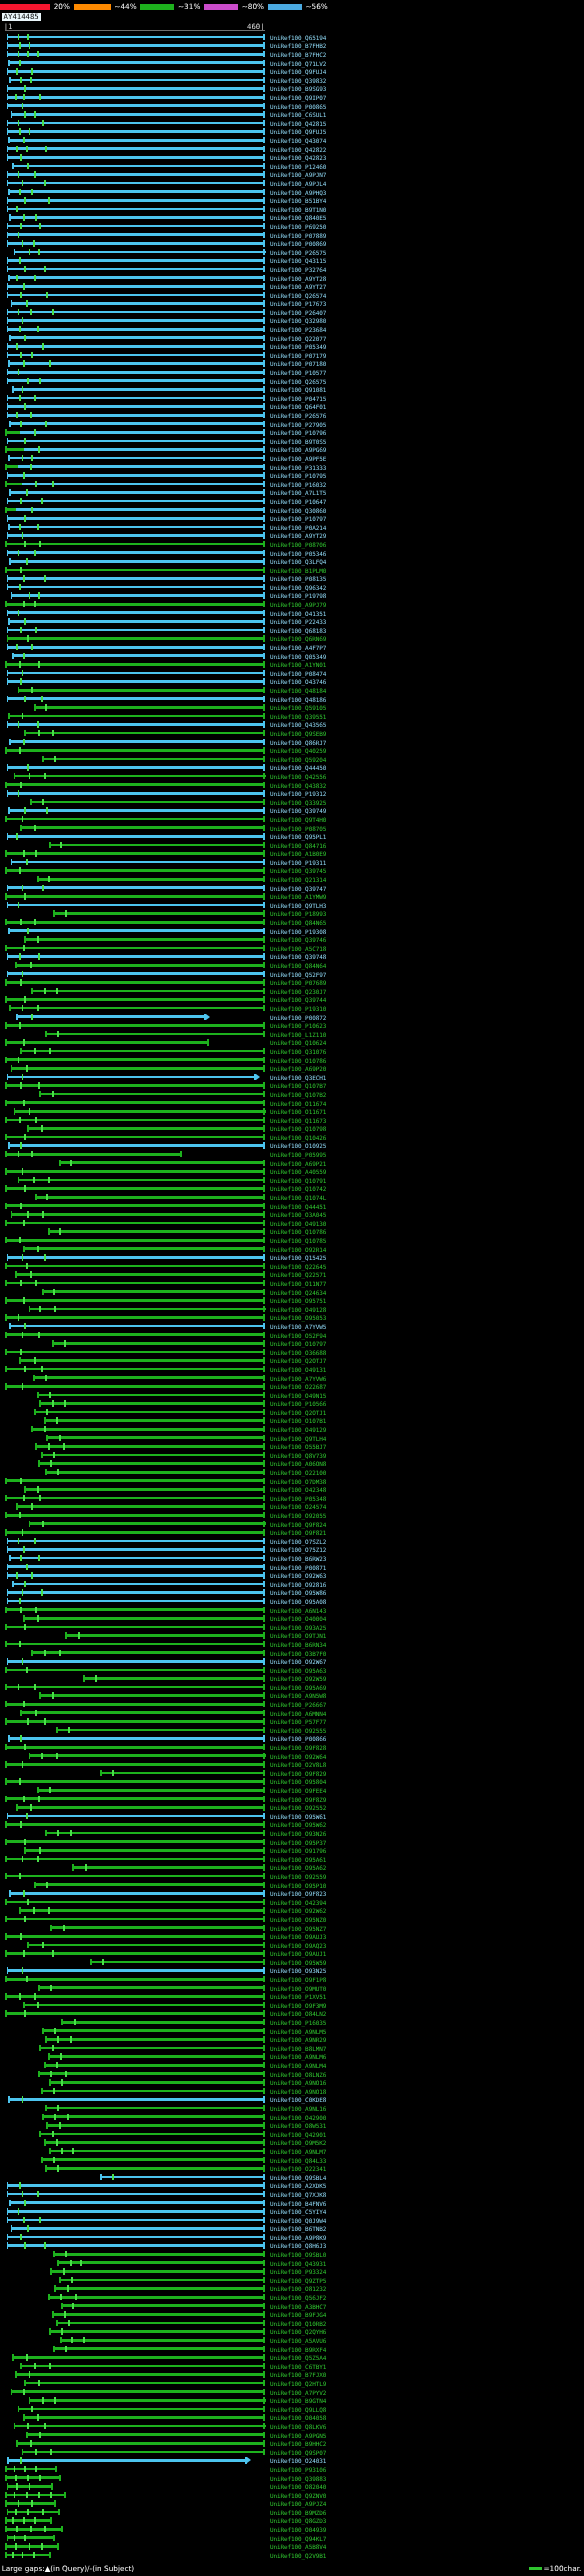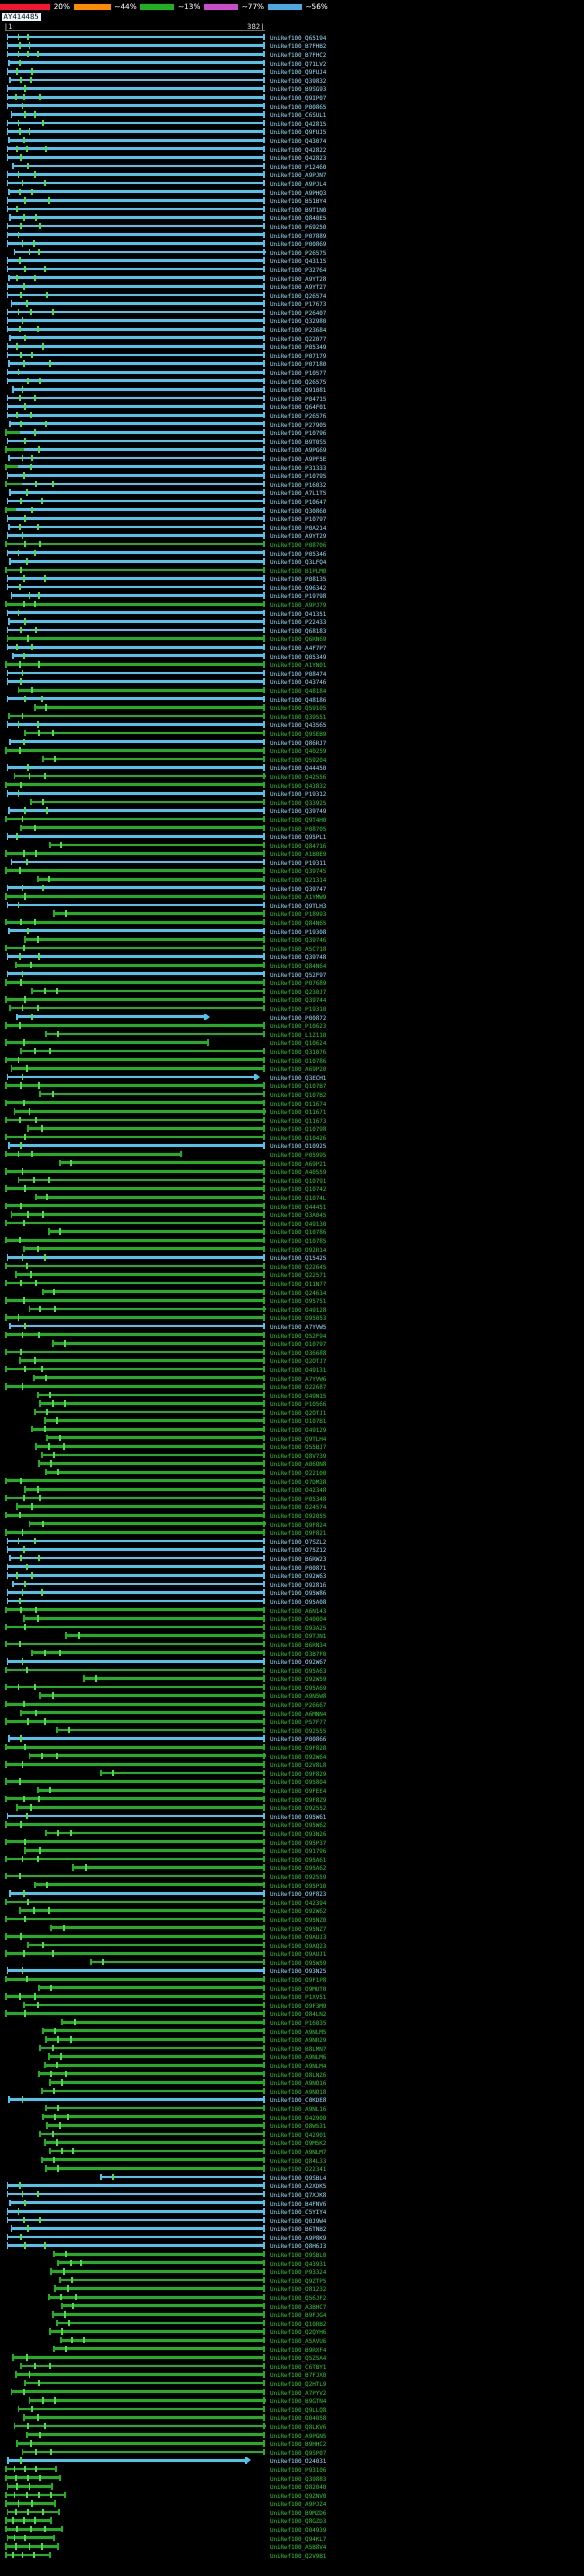"~13%" span.scalelbl { text: 13% -> 31% }
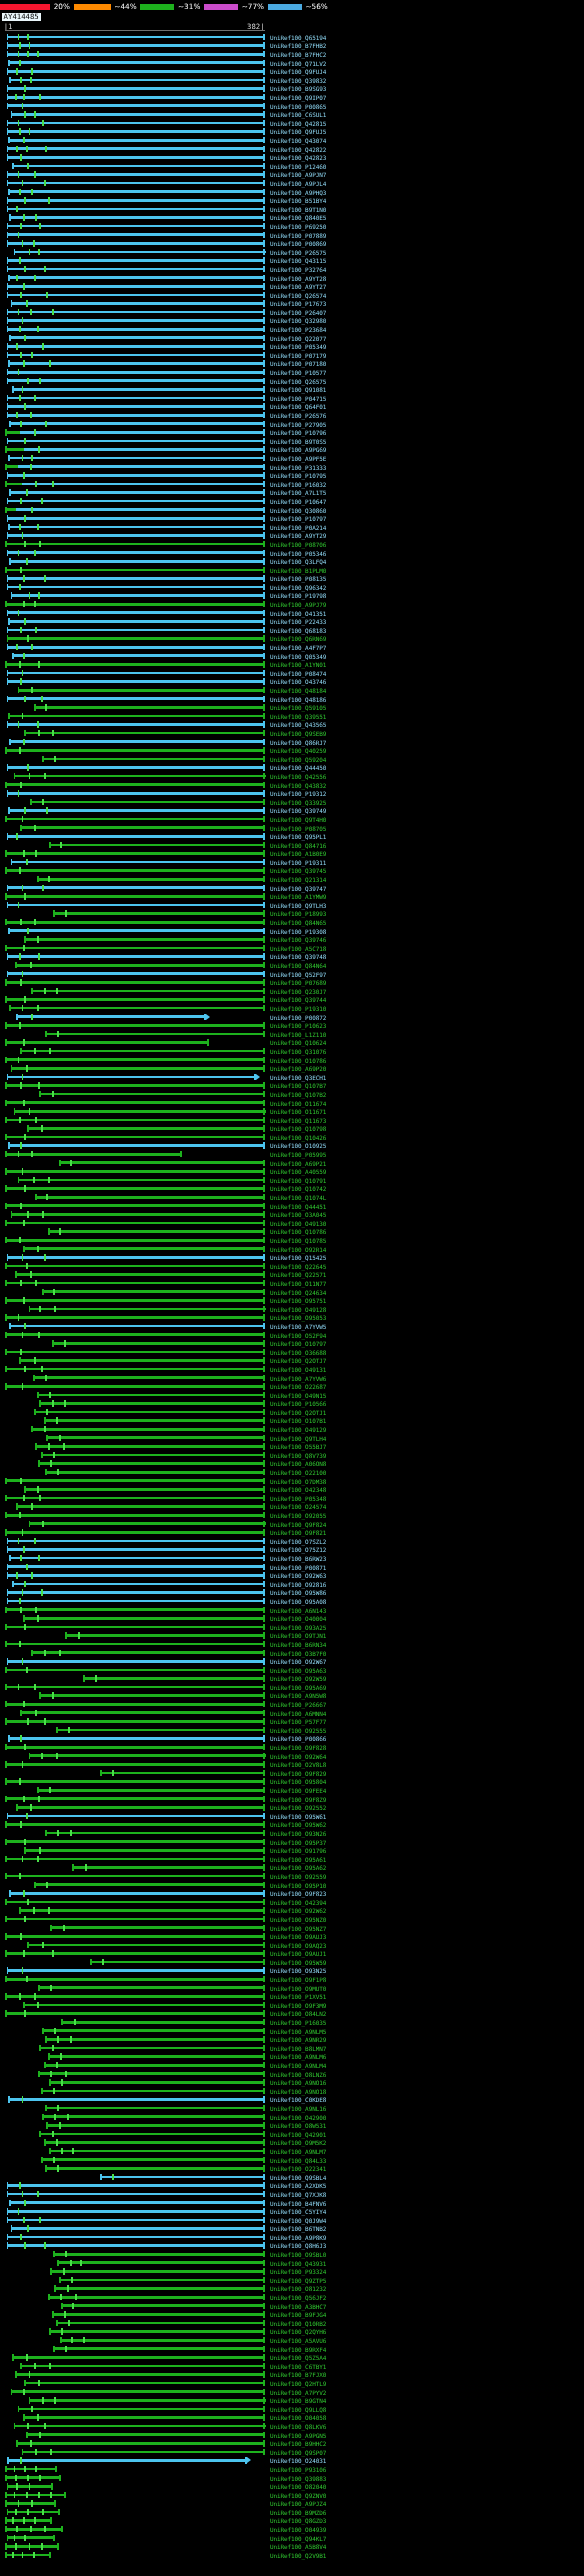"~77%" span.scalelbl { text: 77% -> 80% }
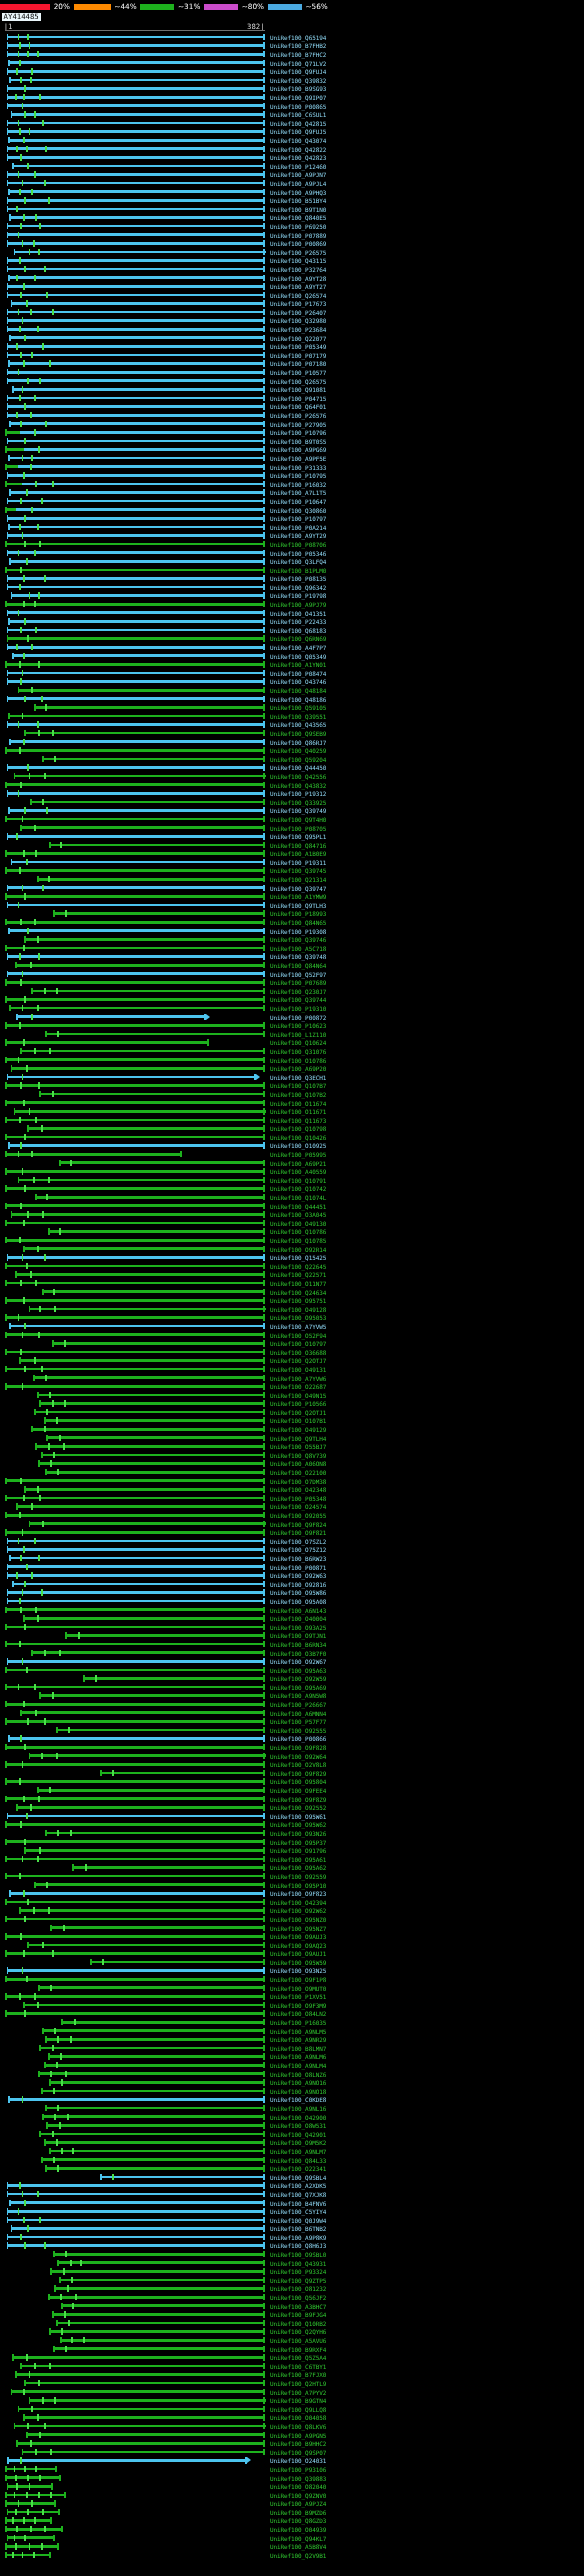"382|" span.l2 { text: 382 -> 460 }
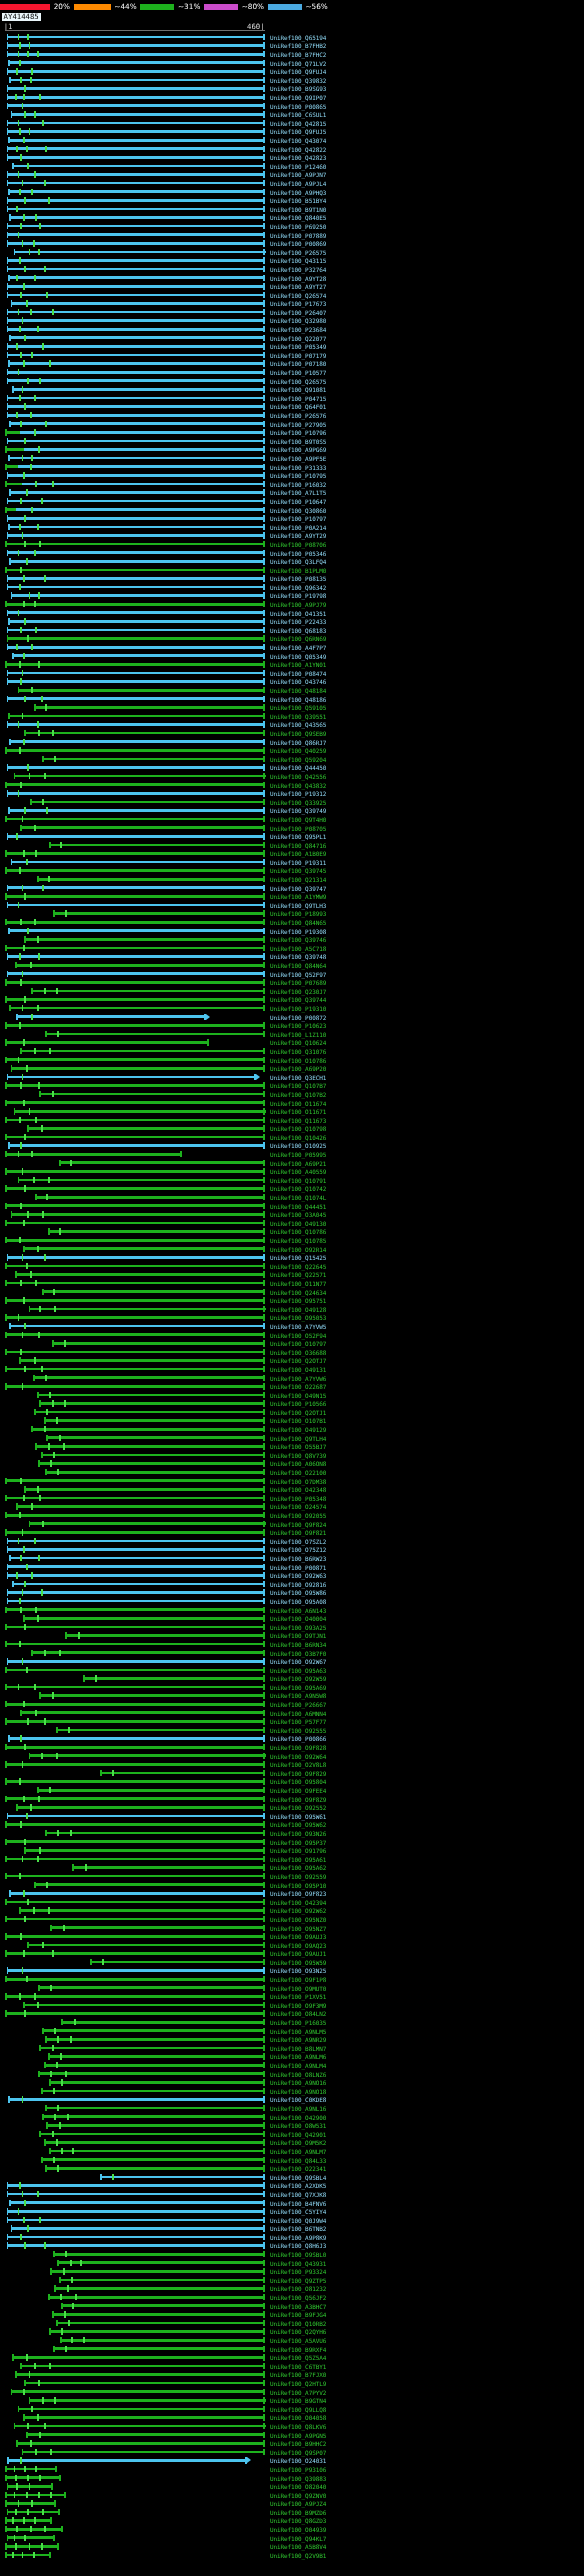"Large gaps:▲(in Query)/-(in Subject)" div.footer { html: none -> <div> <span>Large gaps:▲(in Query)/-(in Subject)</span> <span> <span></span><span>=100char.</span> </span> </div> }
